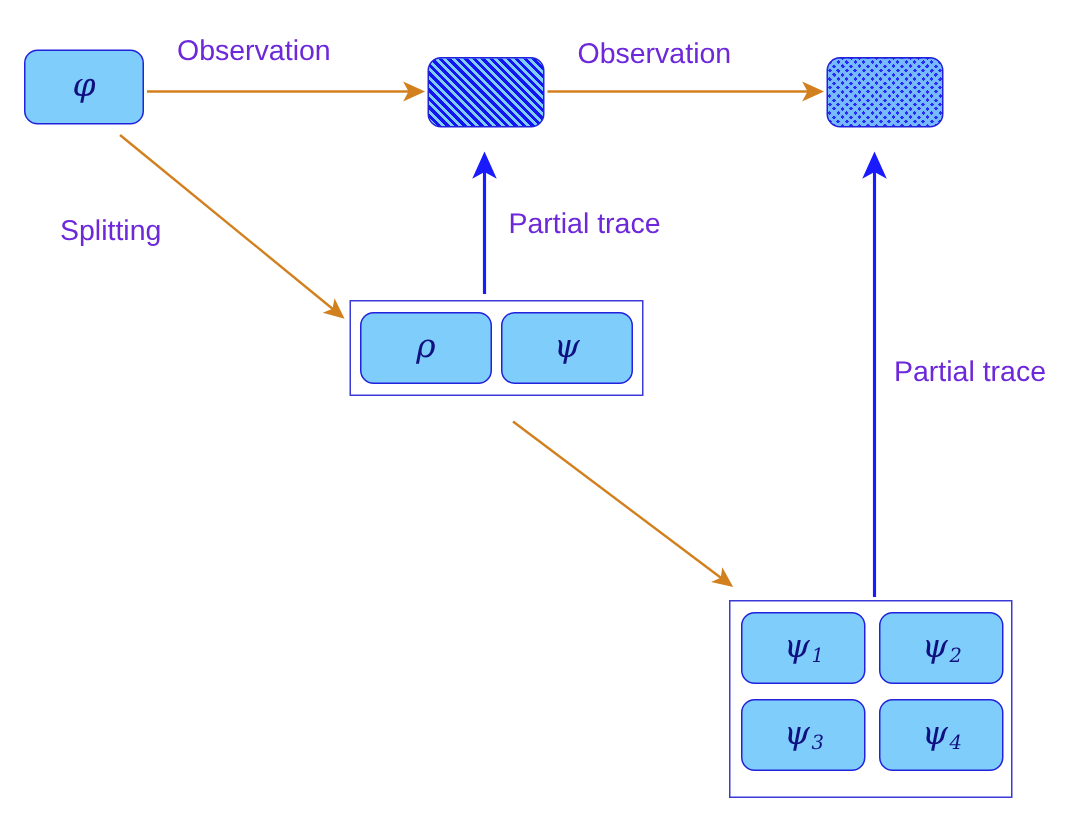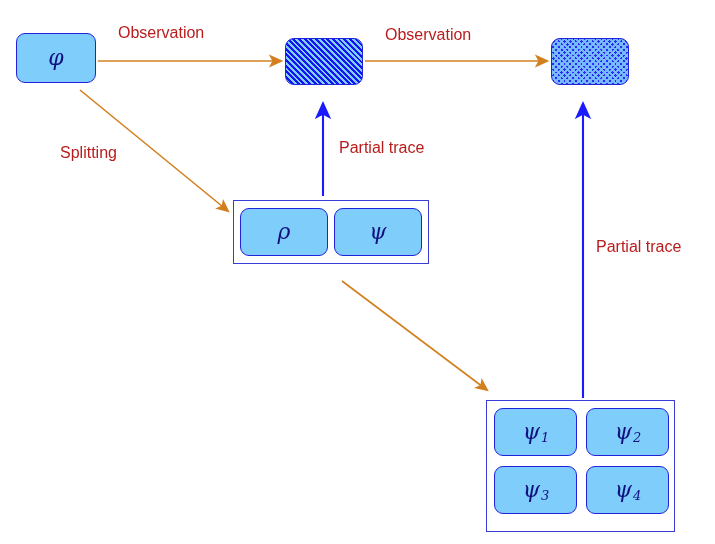"Observation" .edge-label { color: #b91c1c -> #6d28d9; font-size: 16px -> 19px }
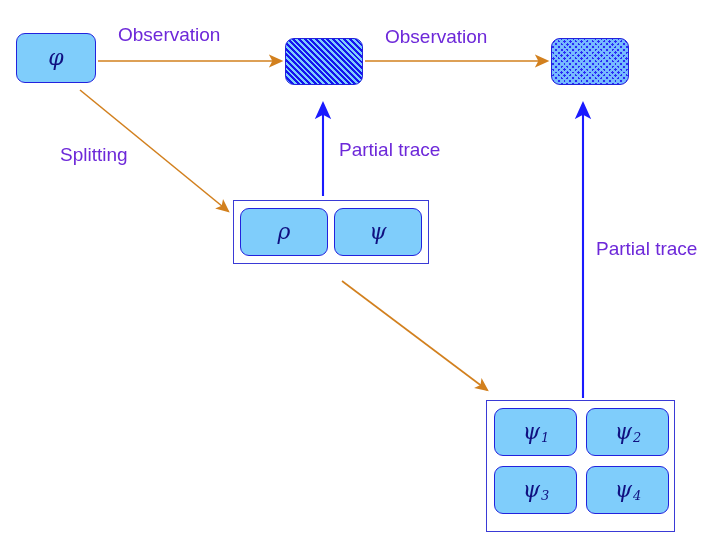"Splitting" div.edge-label { left: 60px -> 40px }
